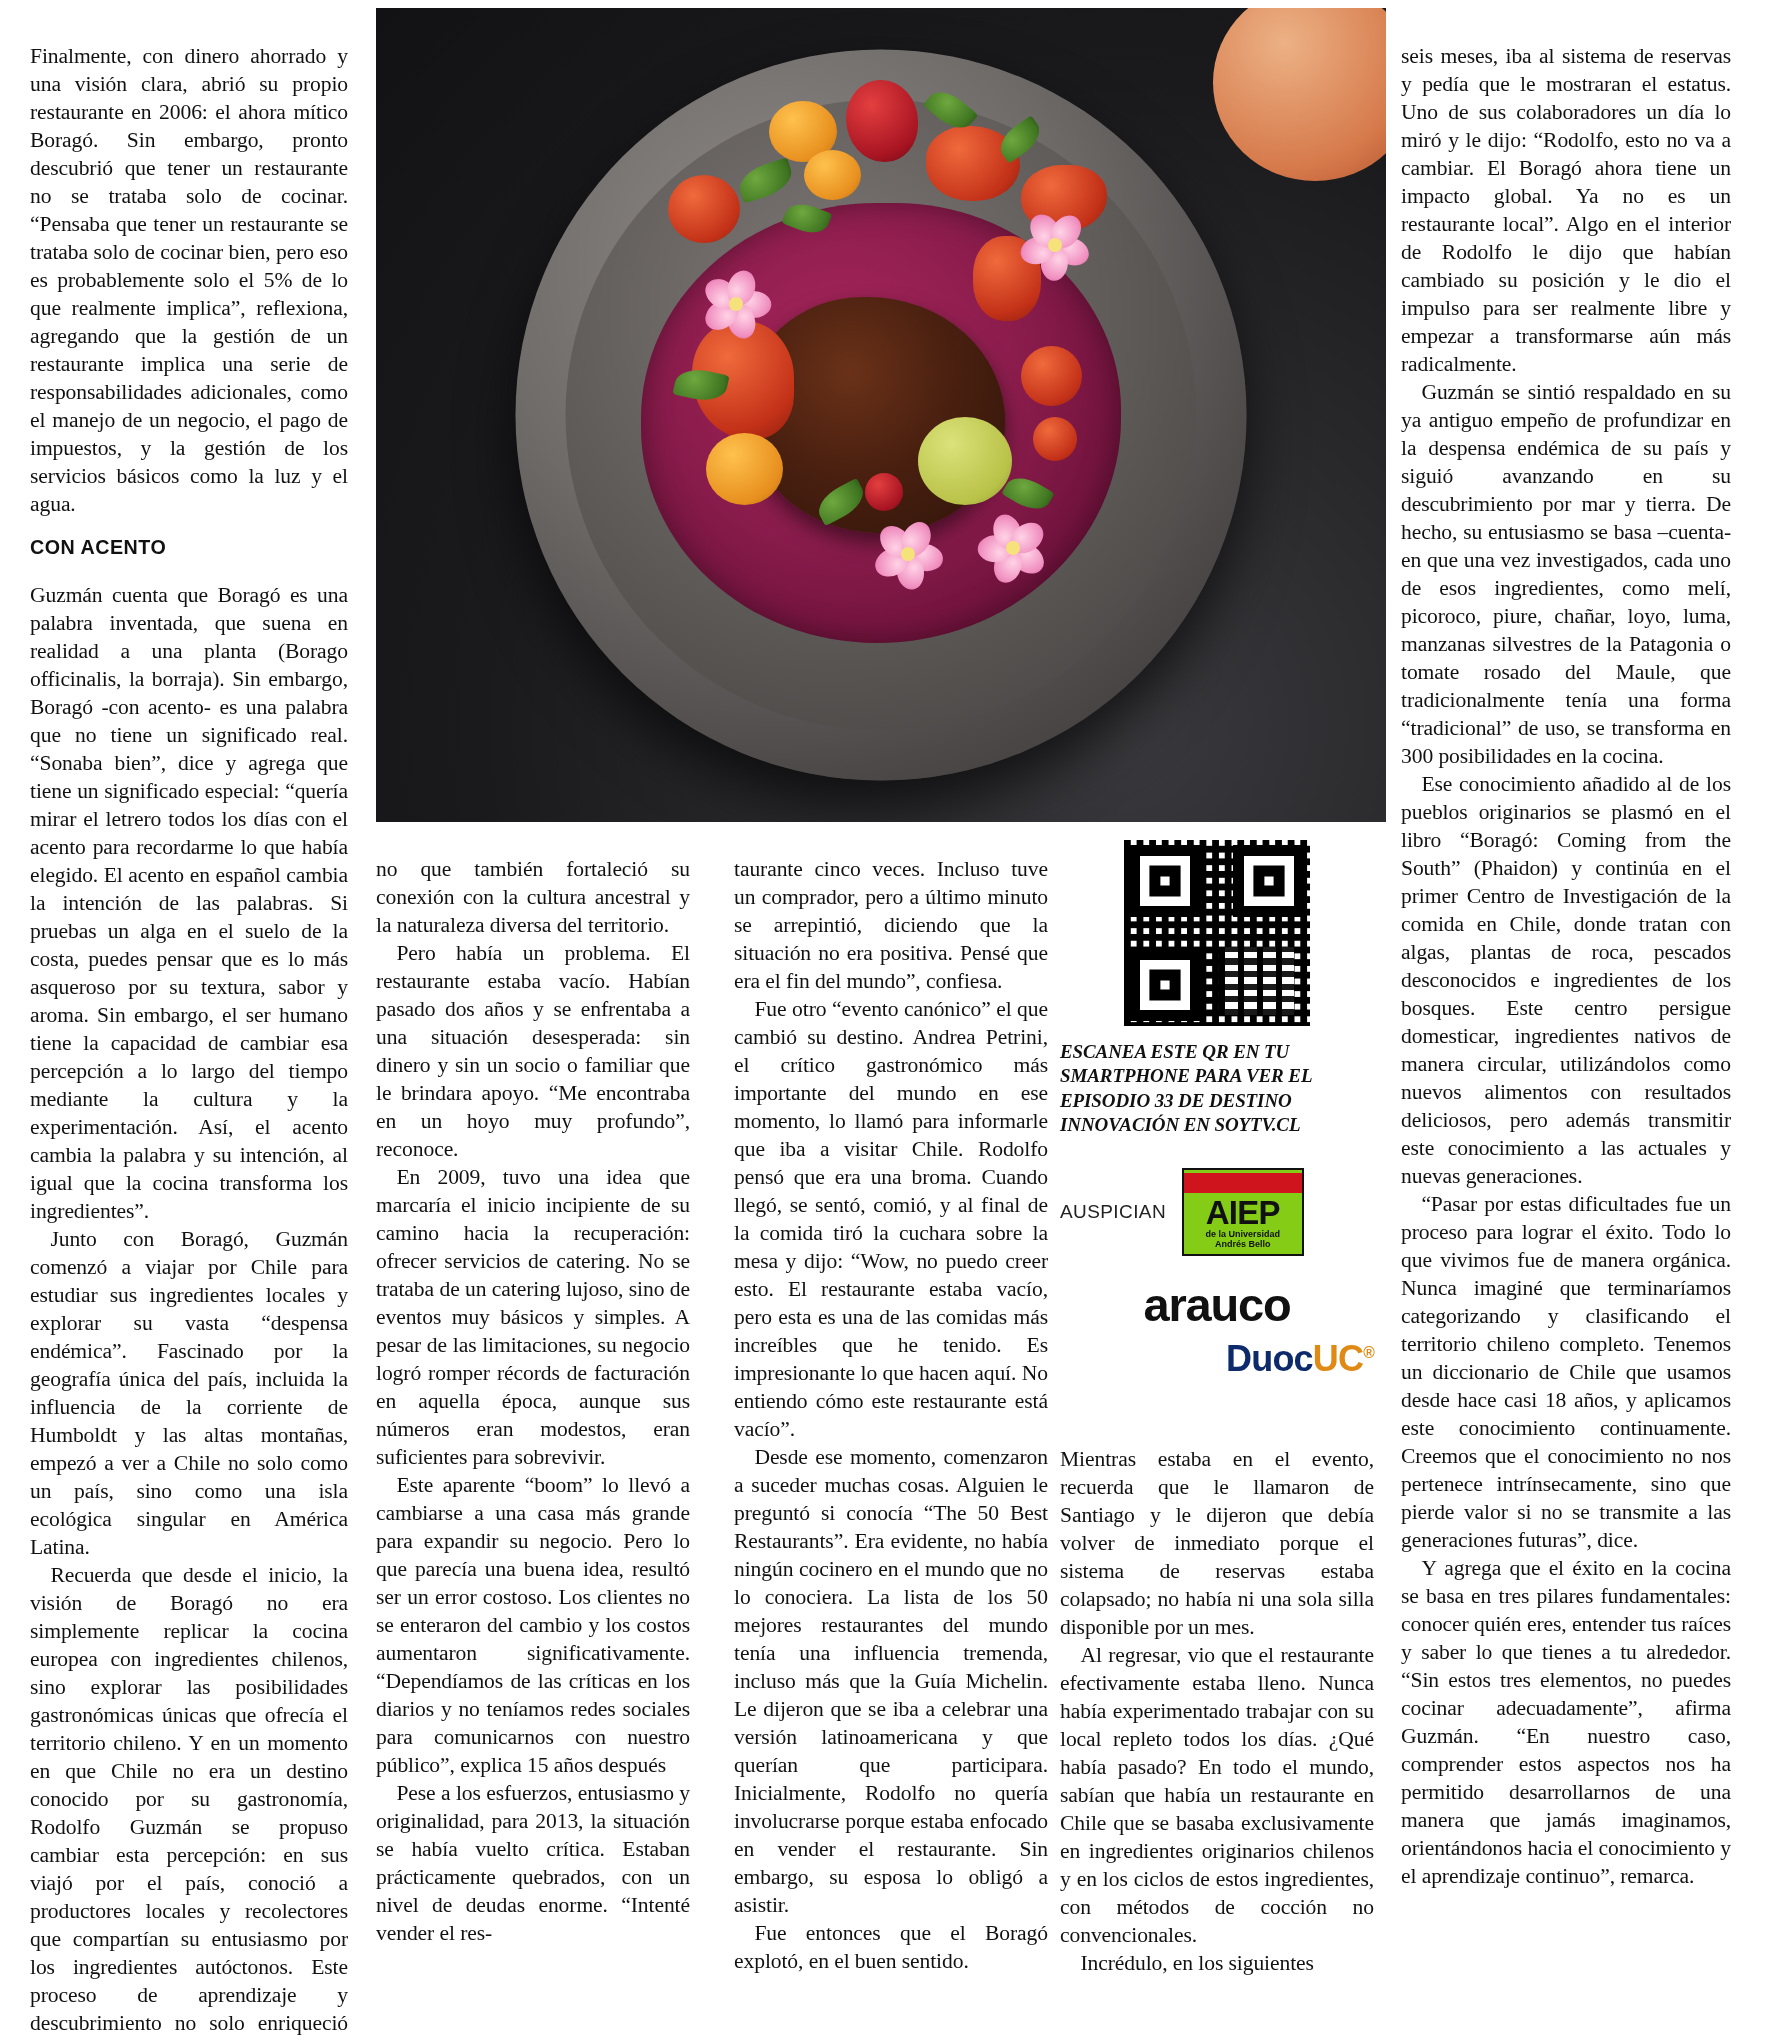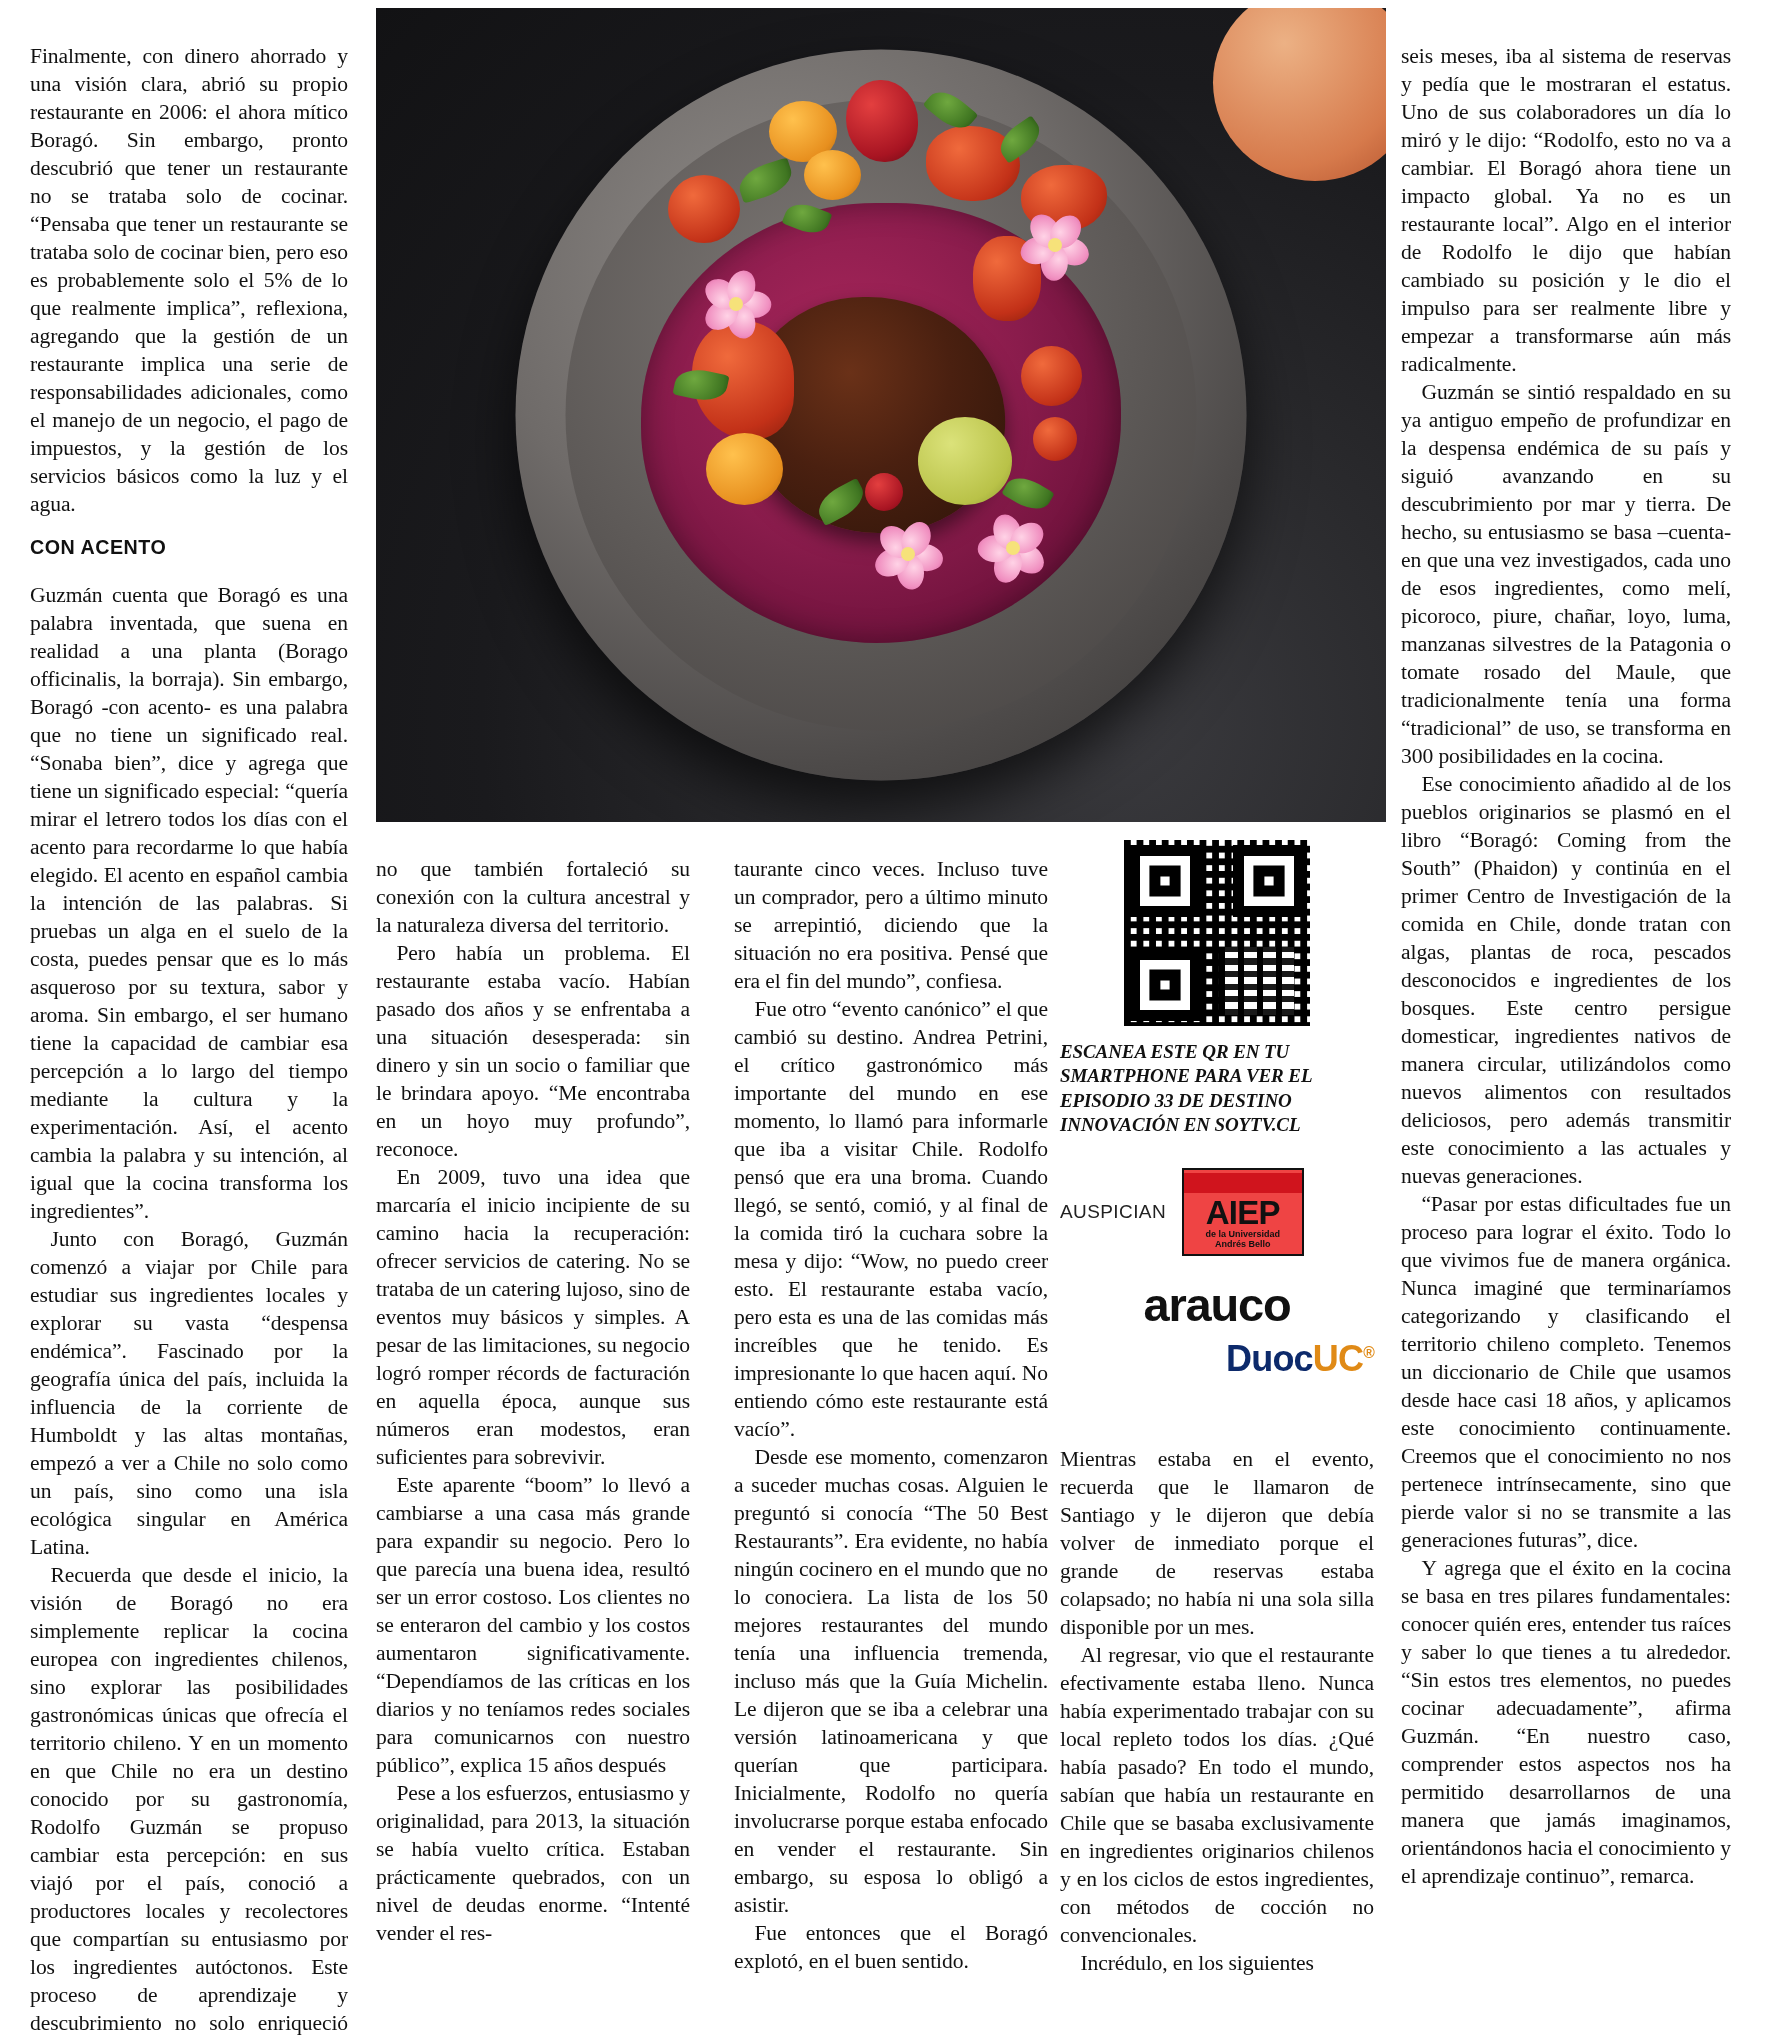"AIEP" .aiep { background: #ef4444 -> #84cc16 }
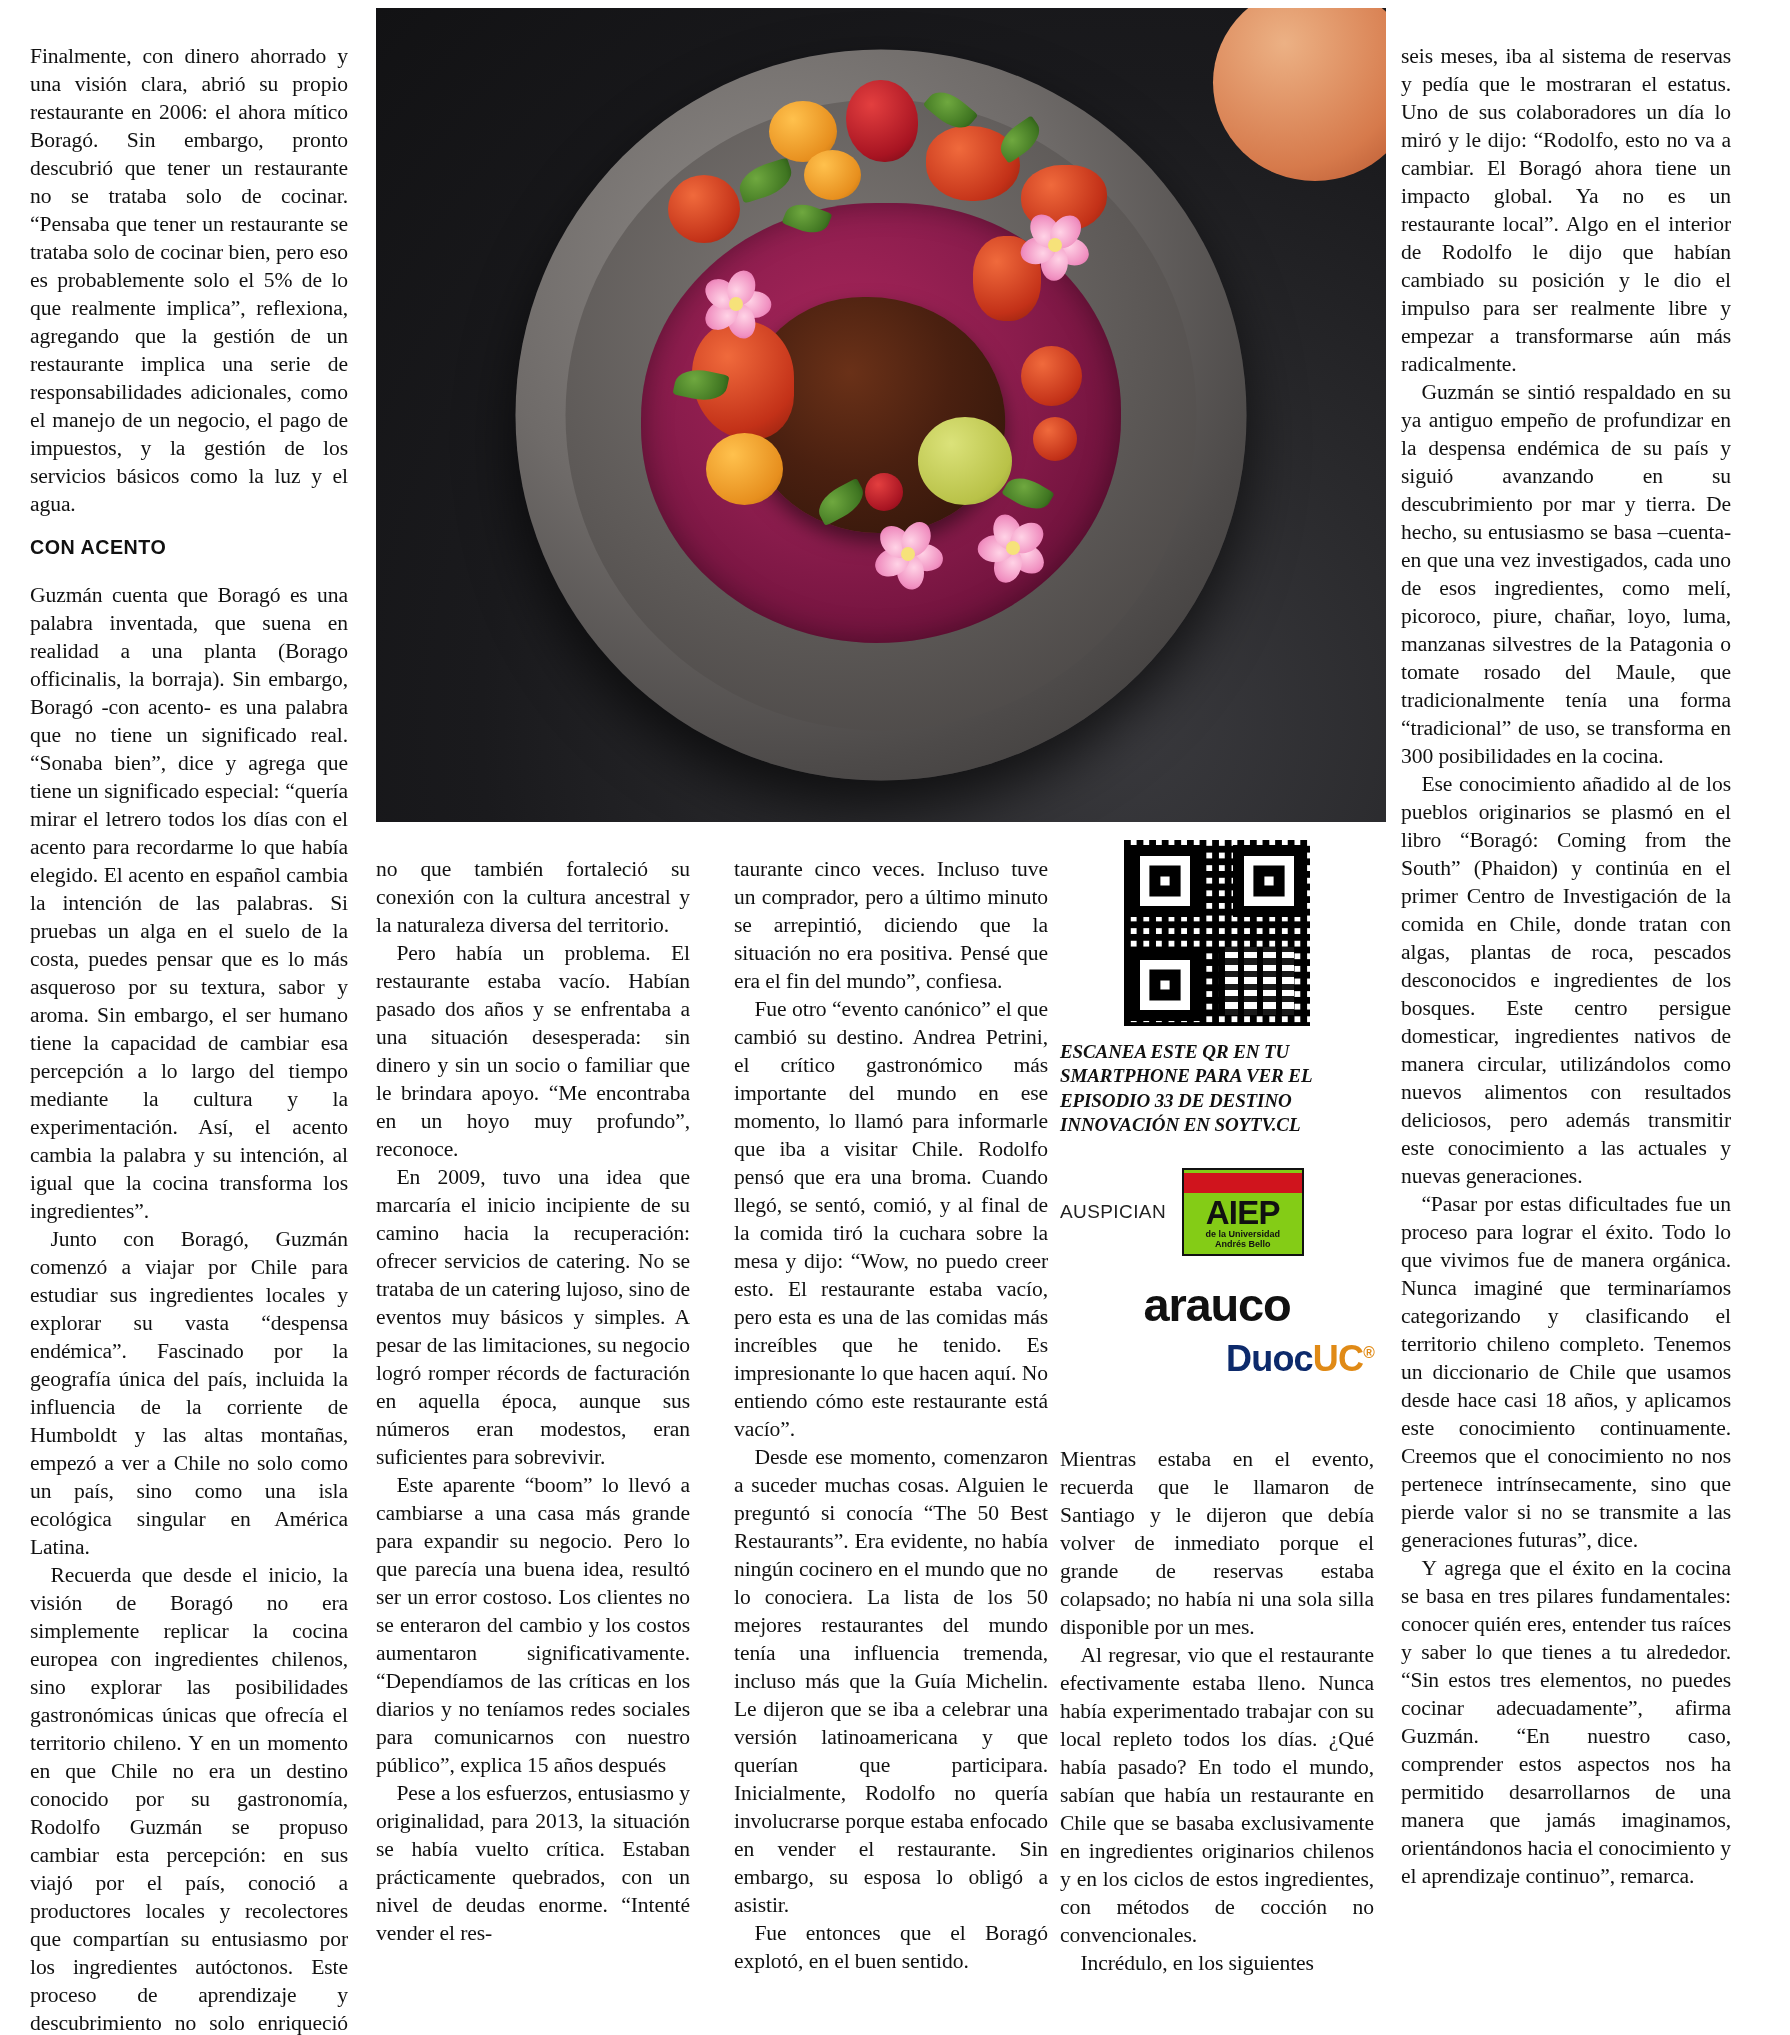"Mientras estaba en el evento," p.noindent { text: grande -> sistema }
